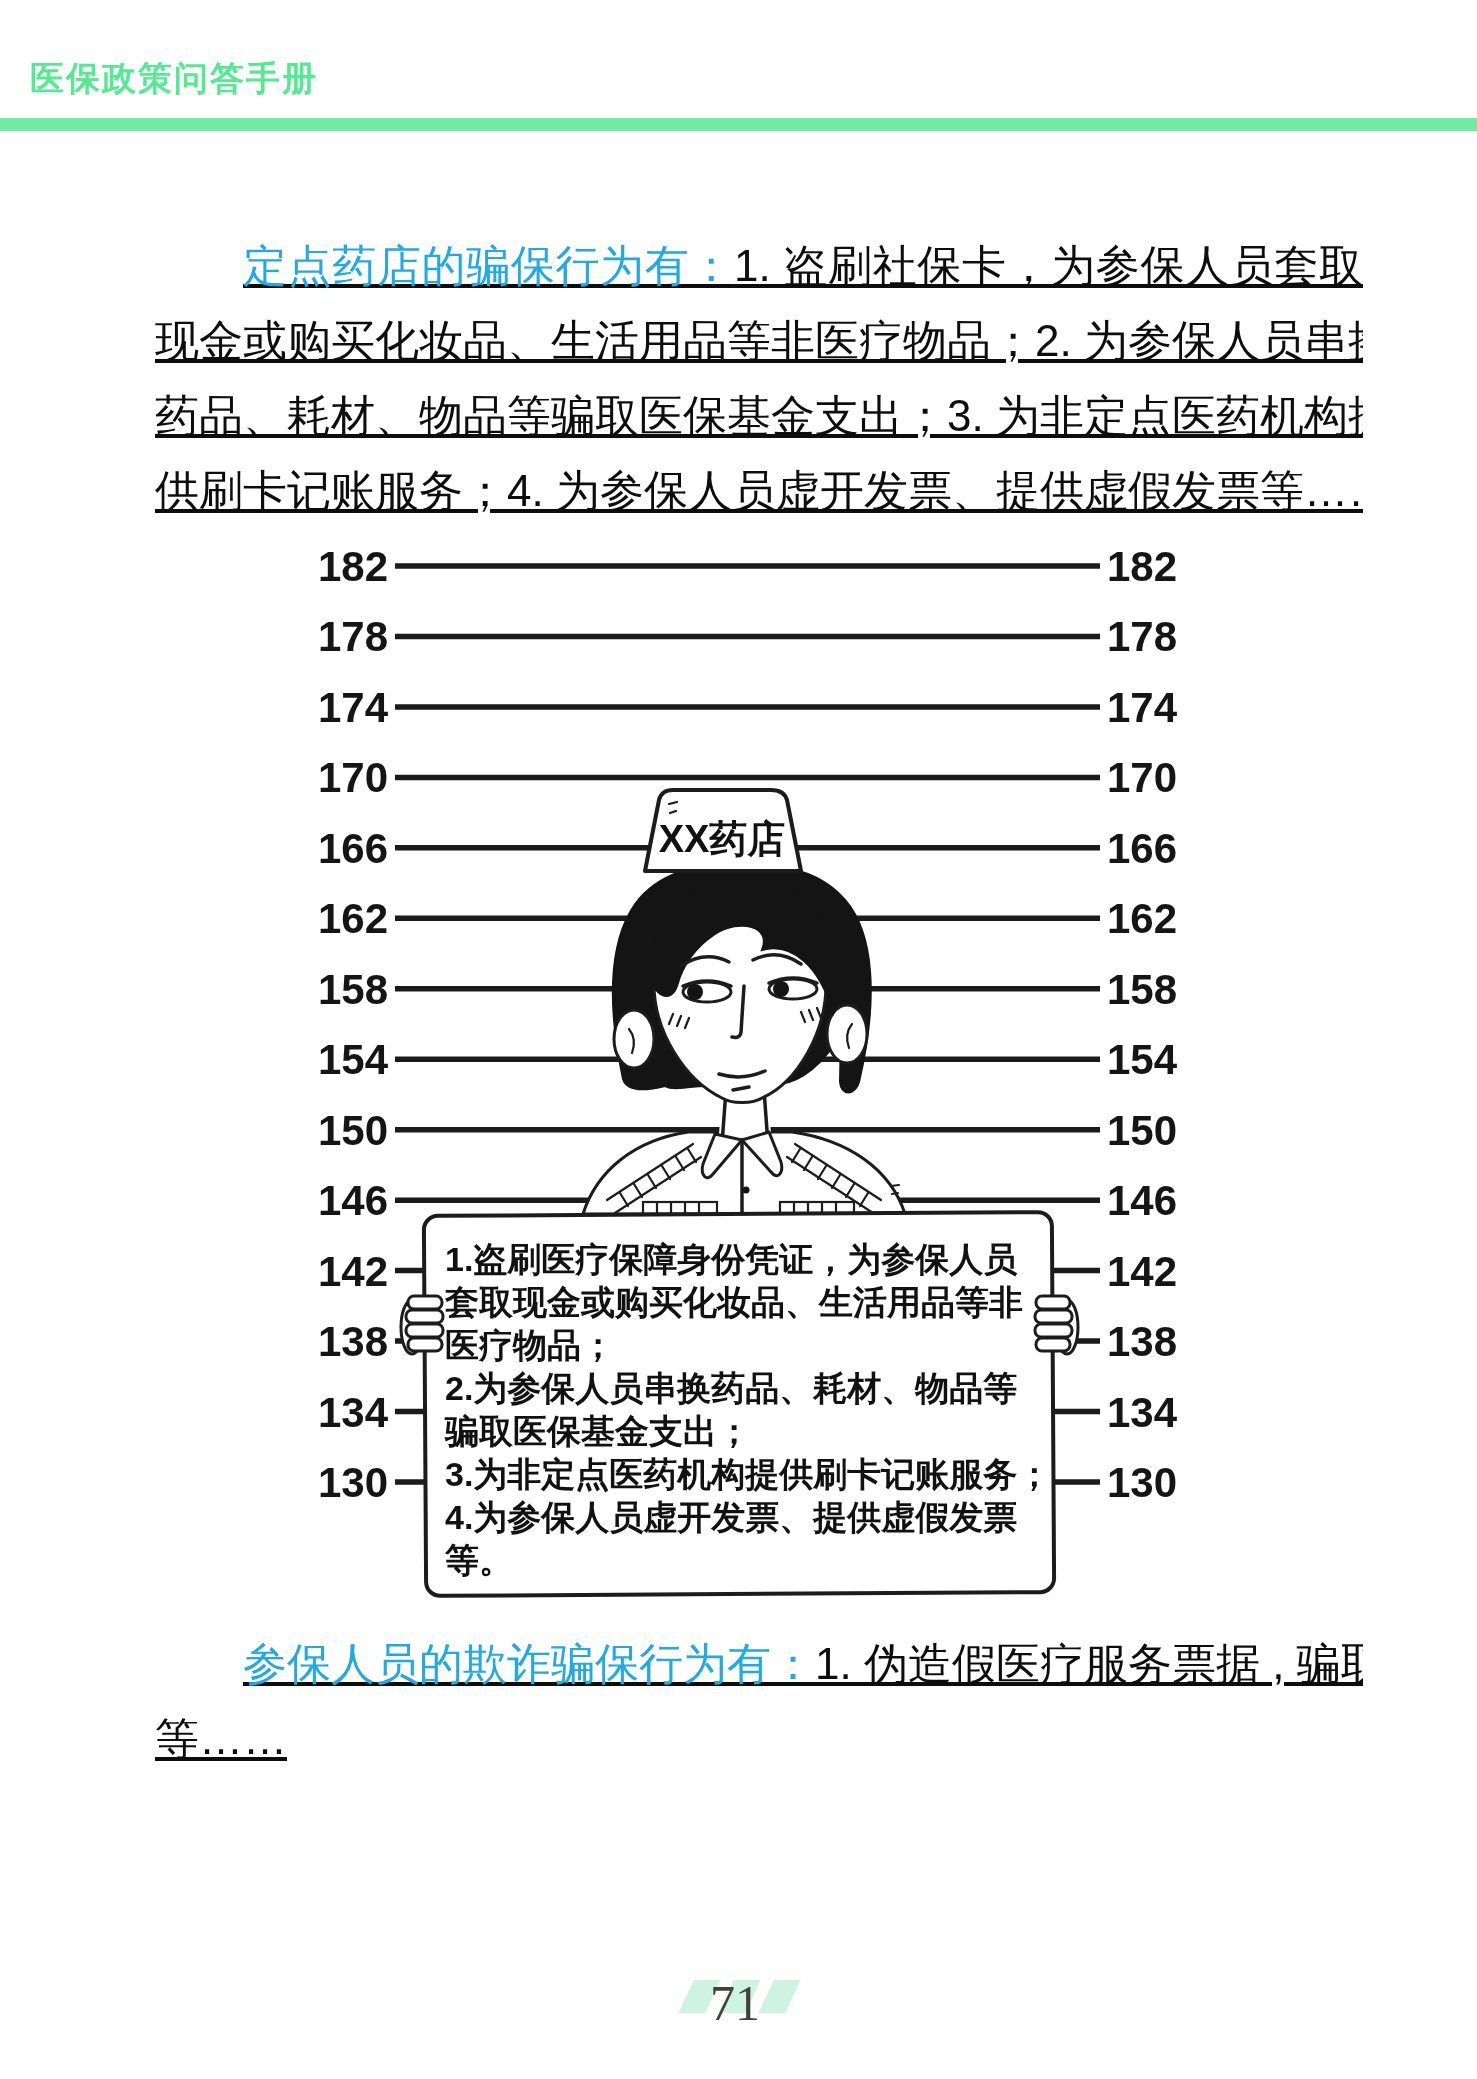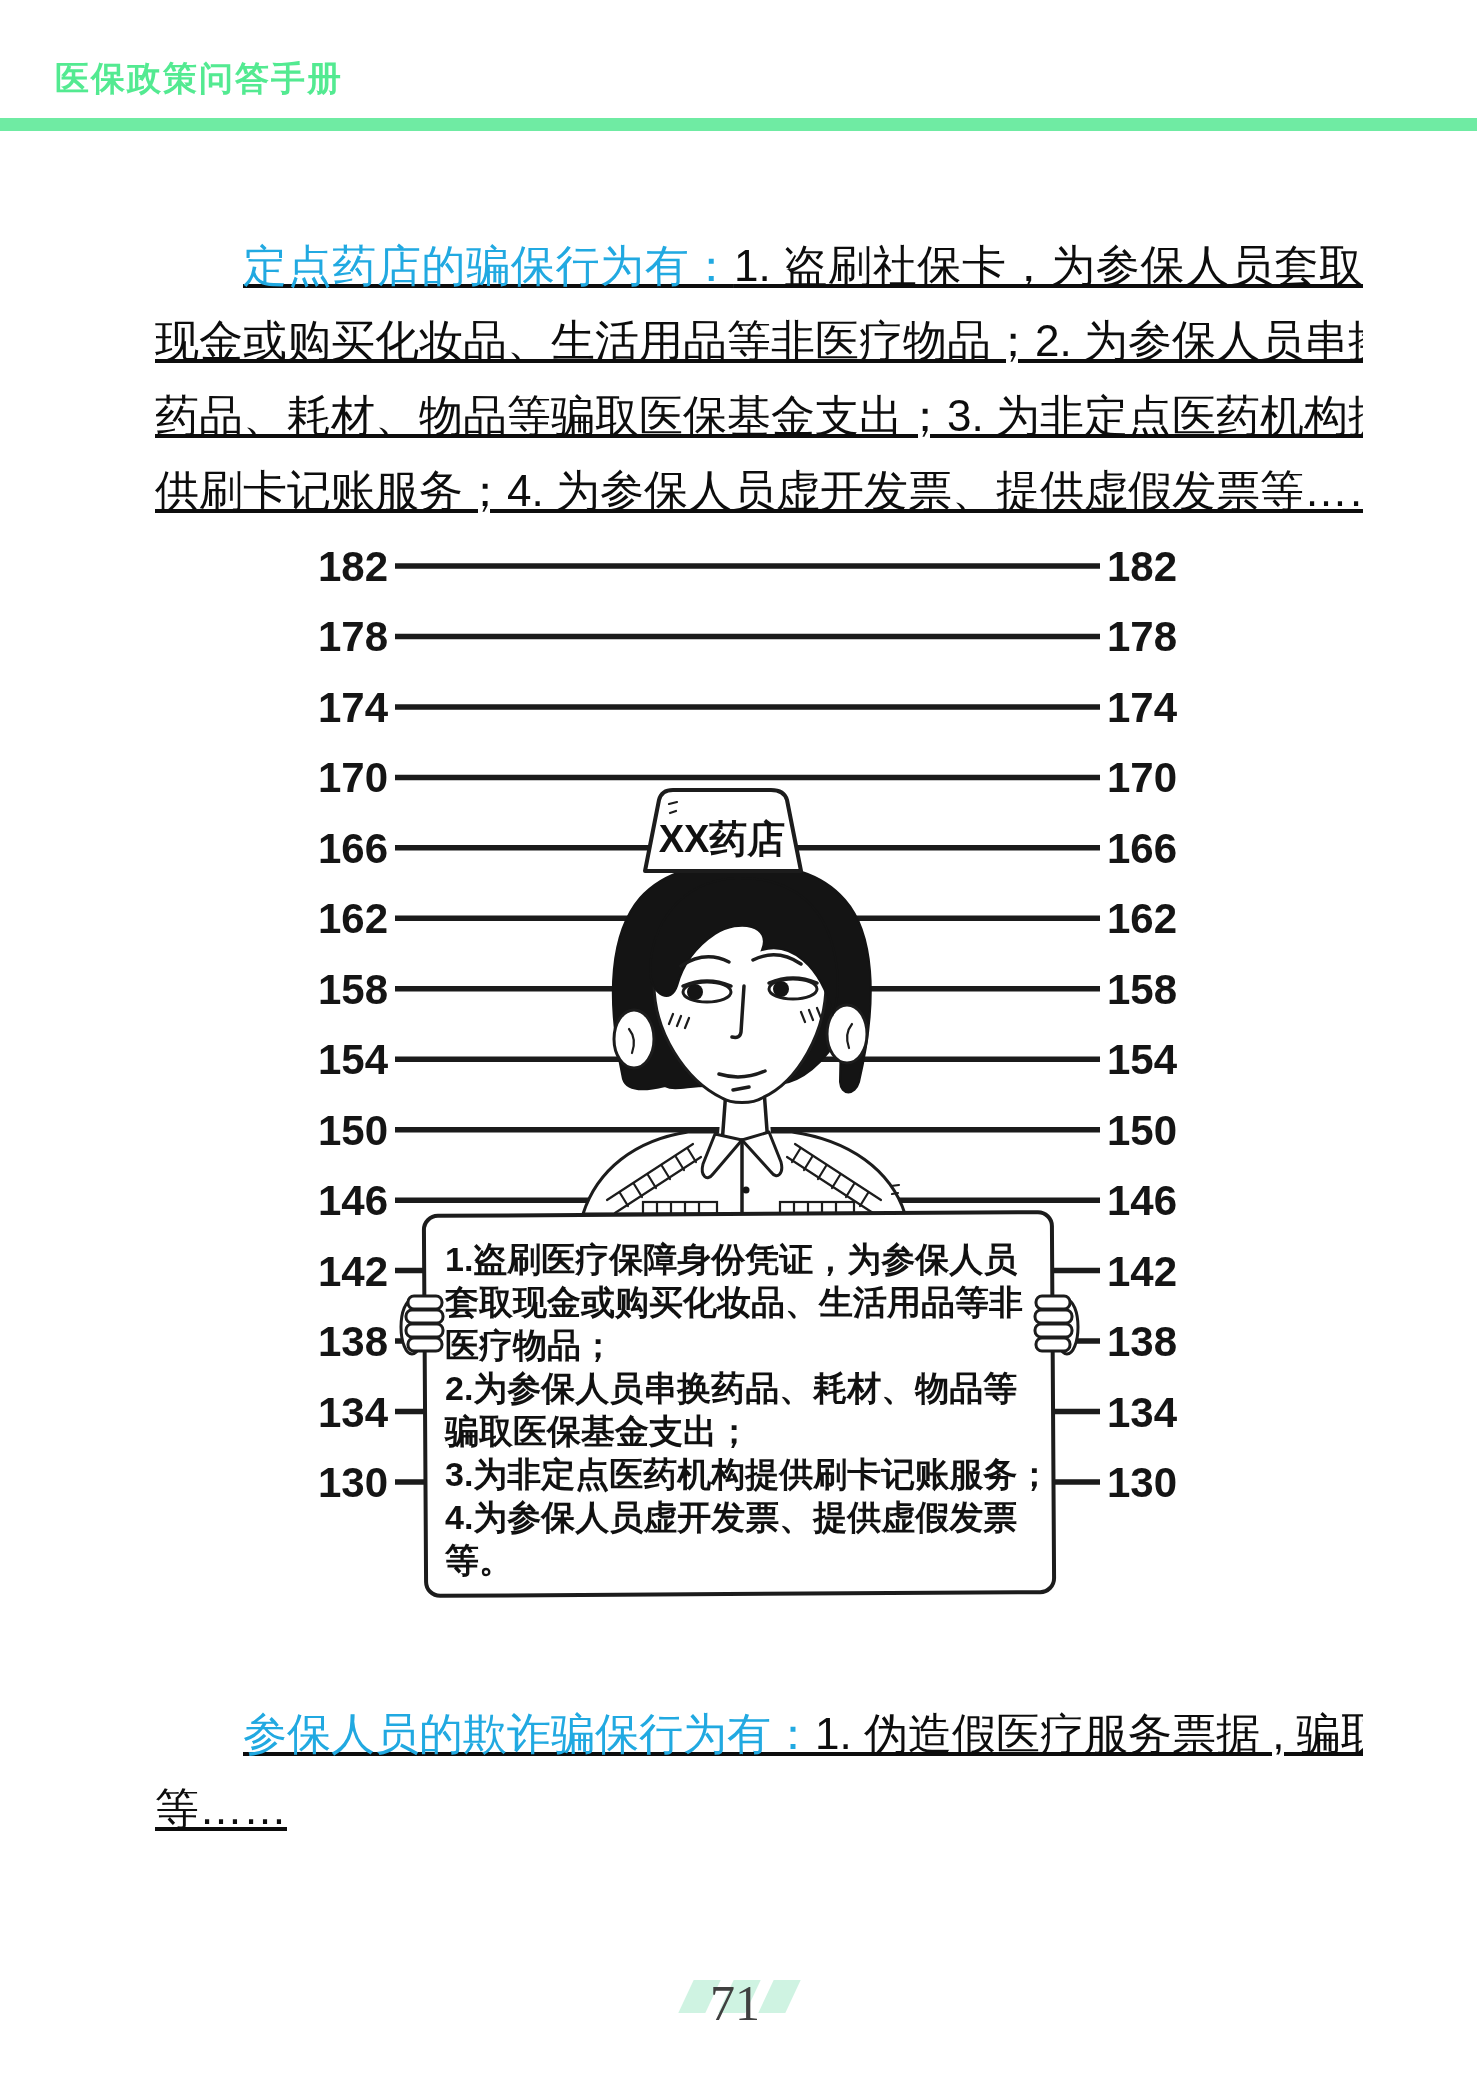"医保政策问答手册" .header-title { margin-left: 25px -> none }
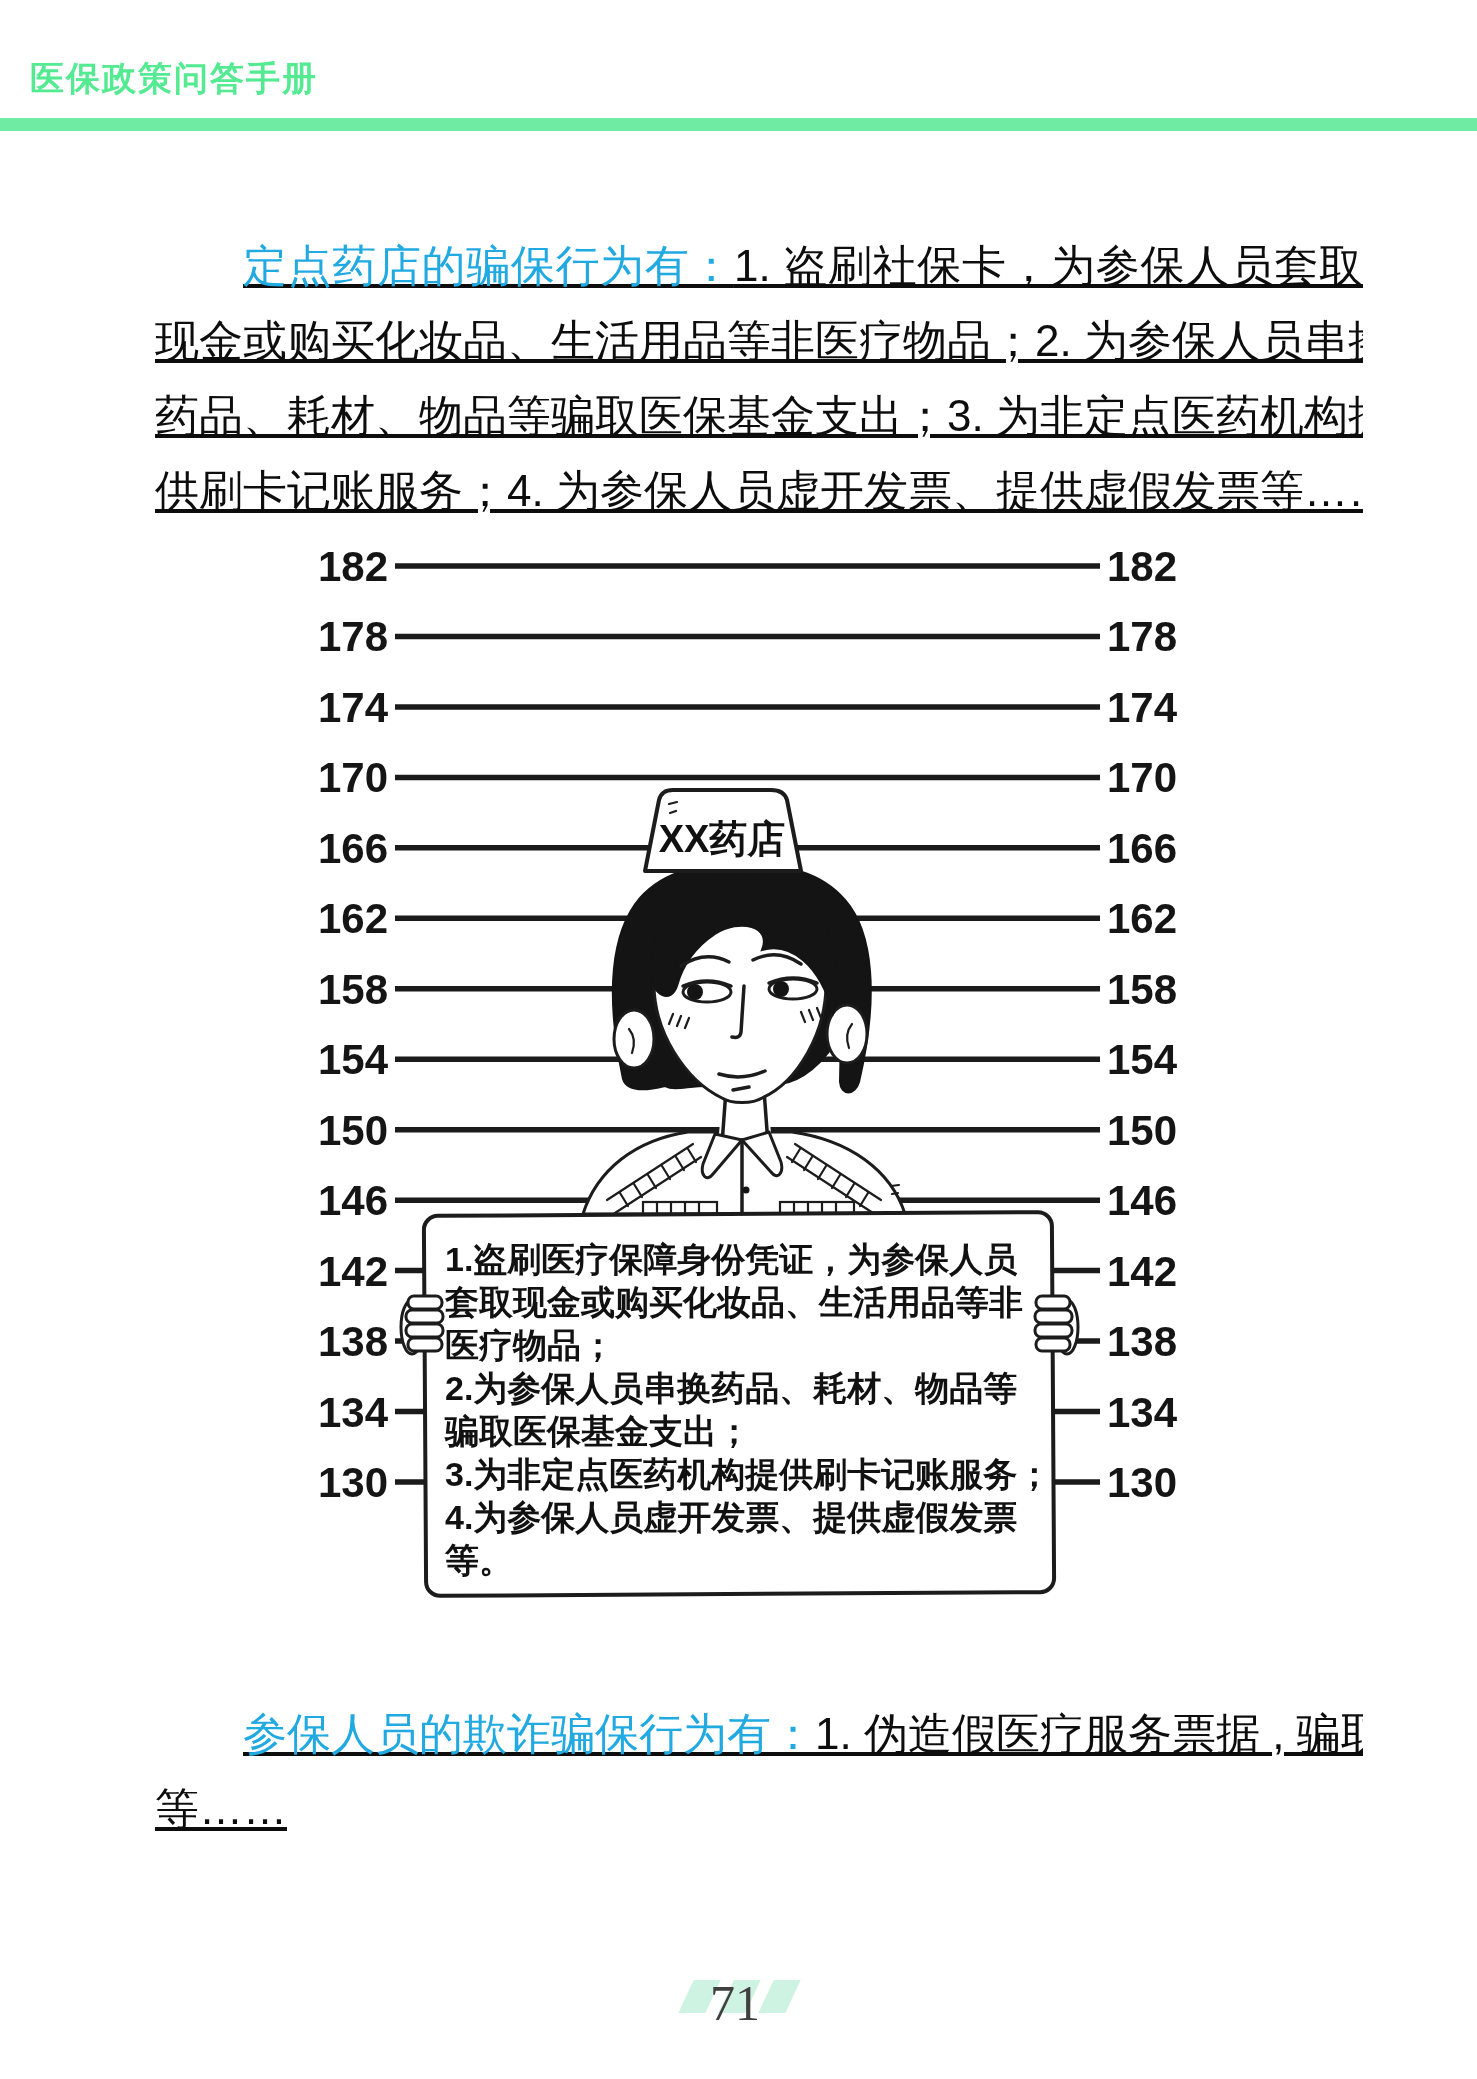"参保人员的欺诈骗保行为有：1. 伪造假医疗服务票据 , 骗取" .para2 { top: 1696px -> 1626px }
